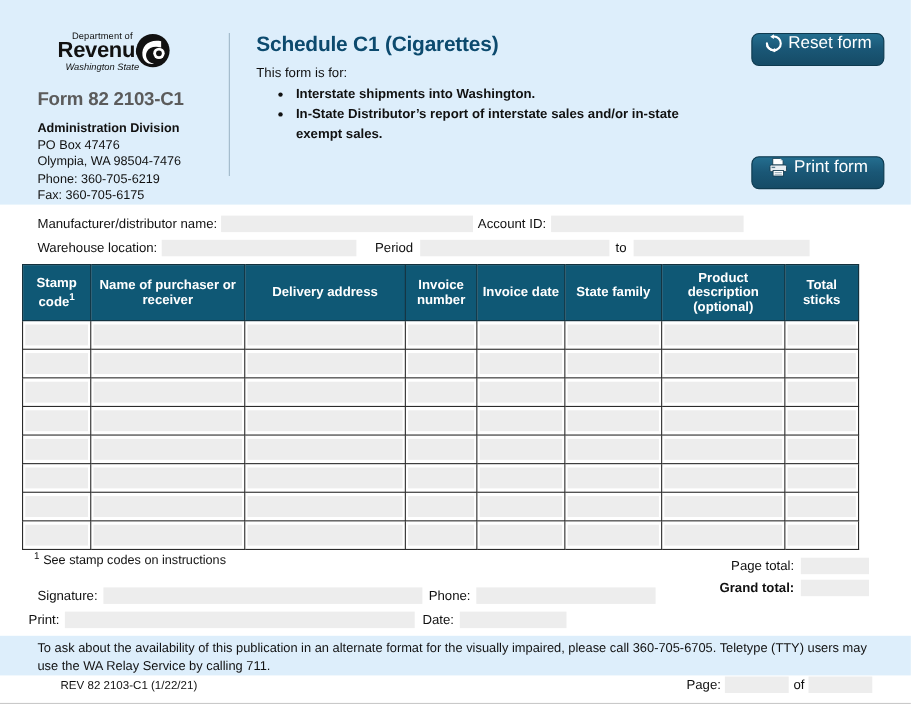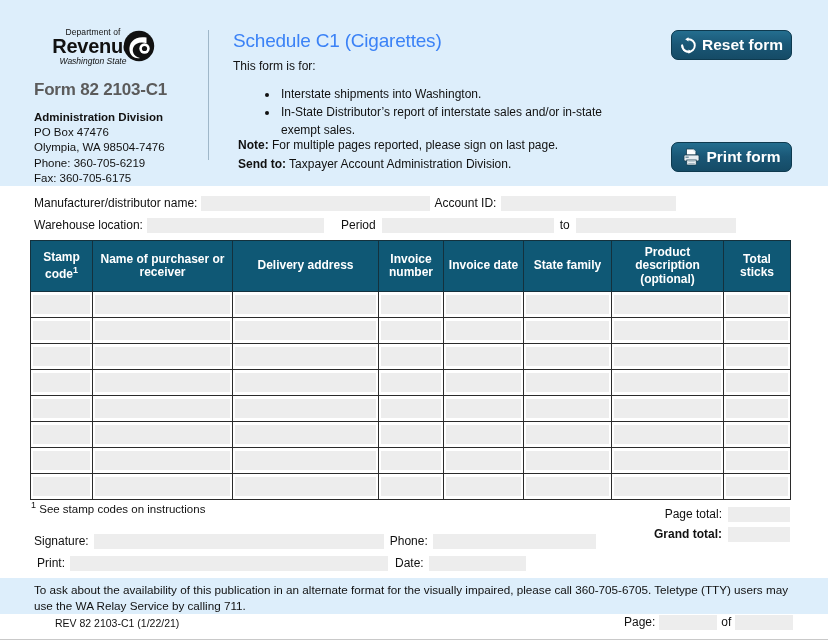"Schedule C1 (Cigarettes)" .form-title { color: #3b82f6 -> #0c4a6e; font-weight: normal -> bold }
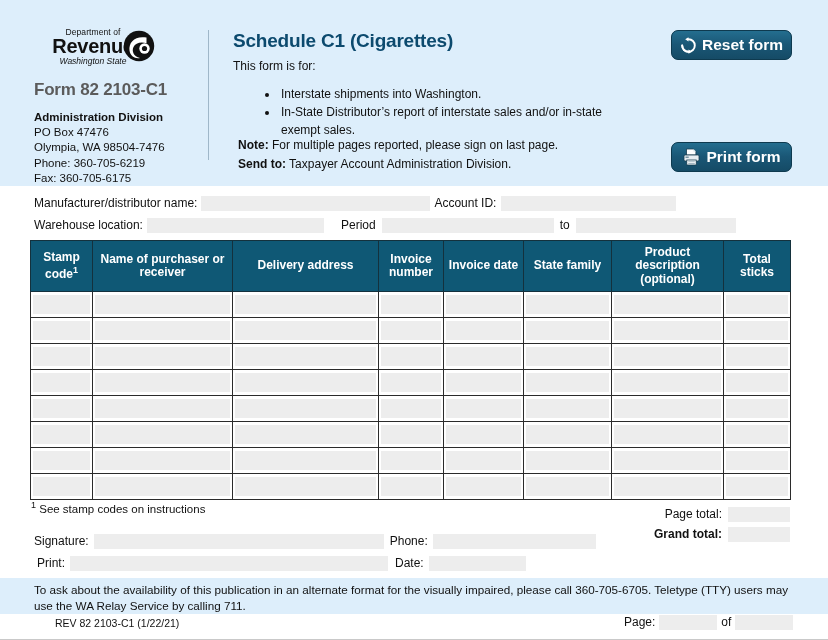"Reset form" .btn { align-items: center -> flex-start; font-weight: bold -> normal; margin-left: none -> 12px }
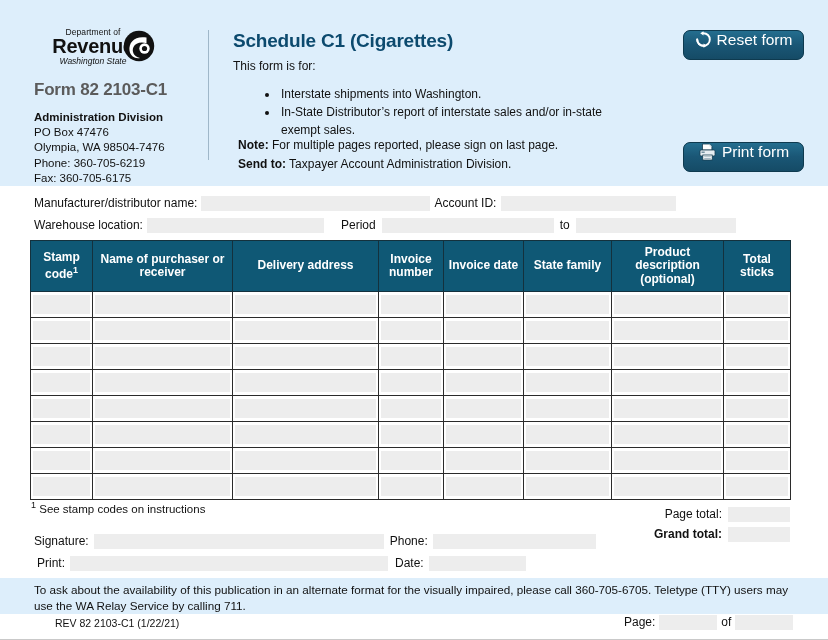"Interstate shipments into Washington." .bullets { font-weight: none -> bold; margin: 12px -> 0 }
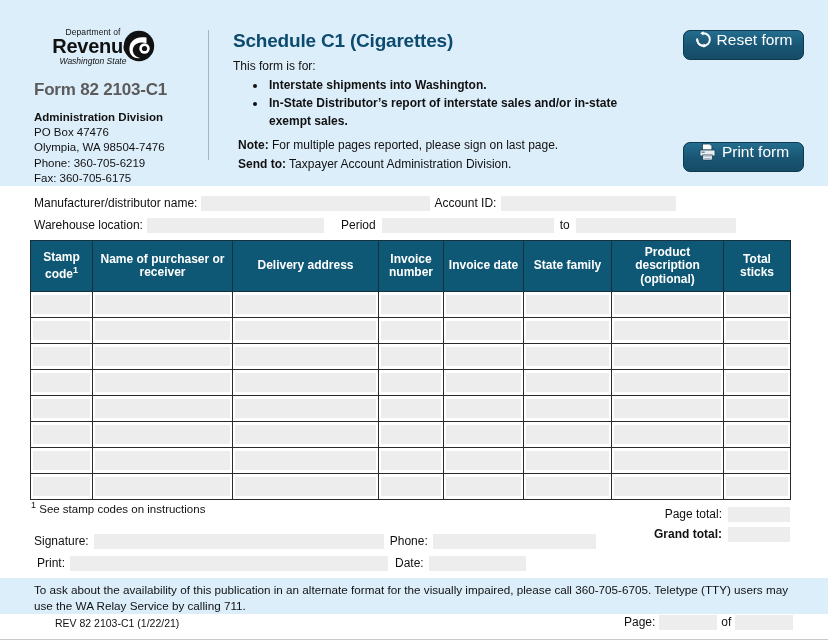"Note: For multiple pages reported," div.note-block { html: <div> <div><b>Note:</b><span> For multiple pages reported, please sign on last page.</span></div> <div><b>Send to:</b><span> Taxpayer Account Administration Division.</span></div> </div> -> none }
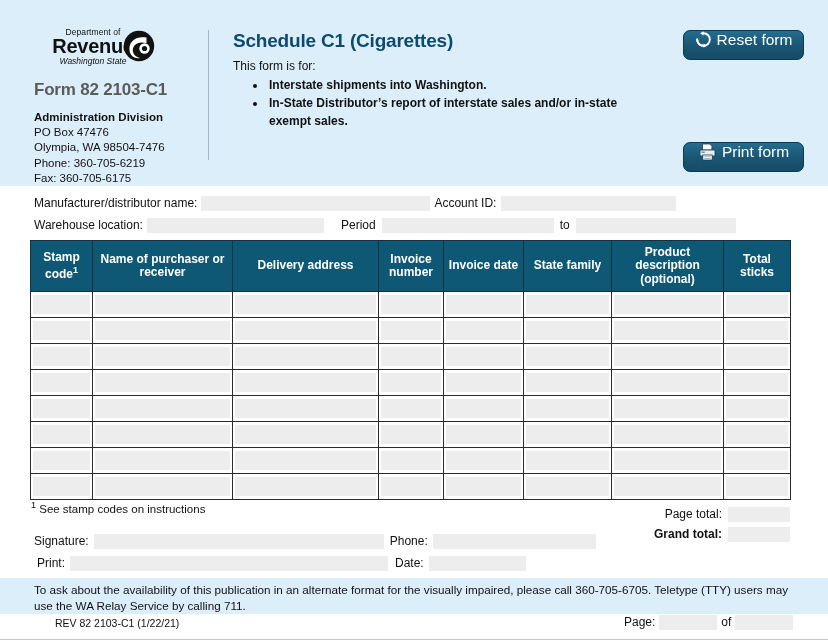"Stamp" .grid { left: 30px -> 20px }
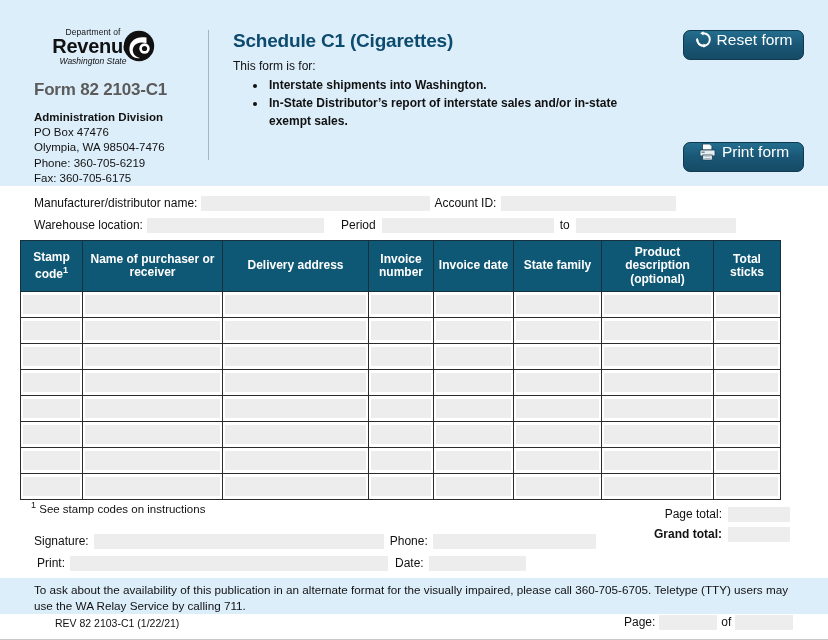"Print: Date:" #row-prt { left: 37px -> 26px }
